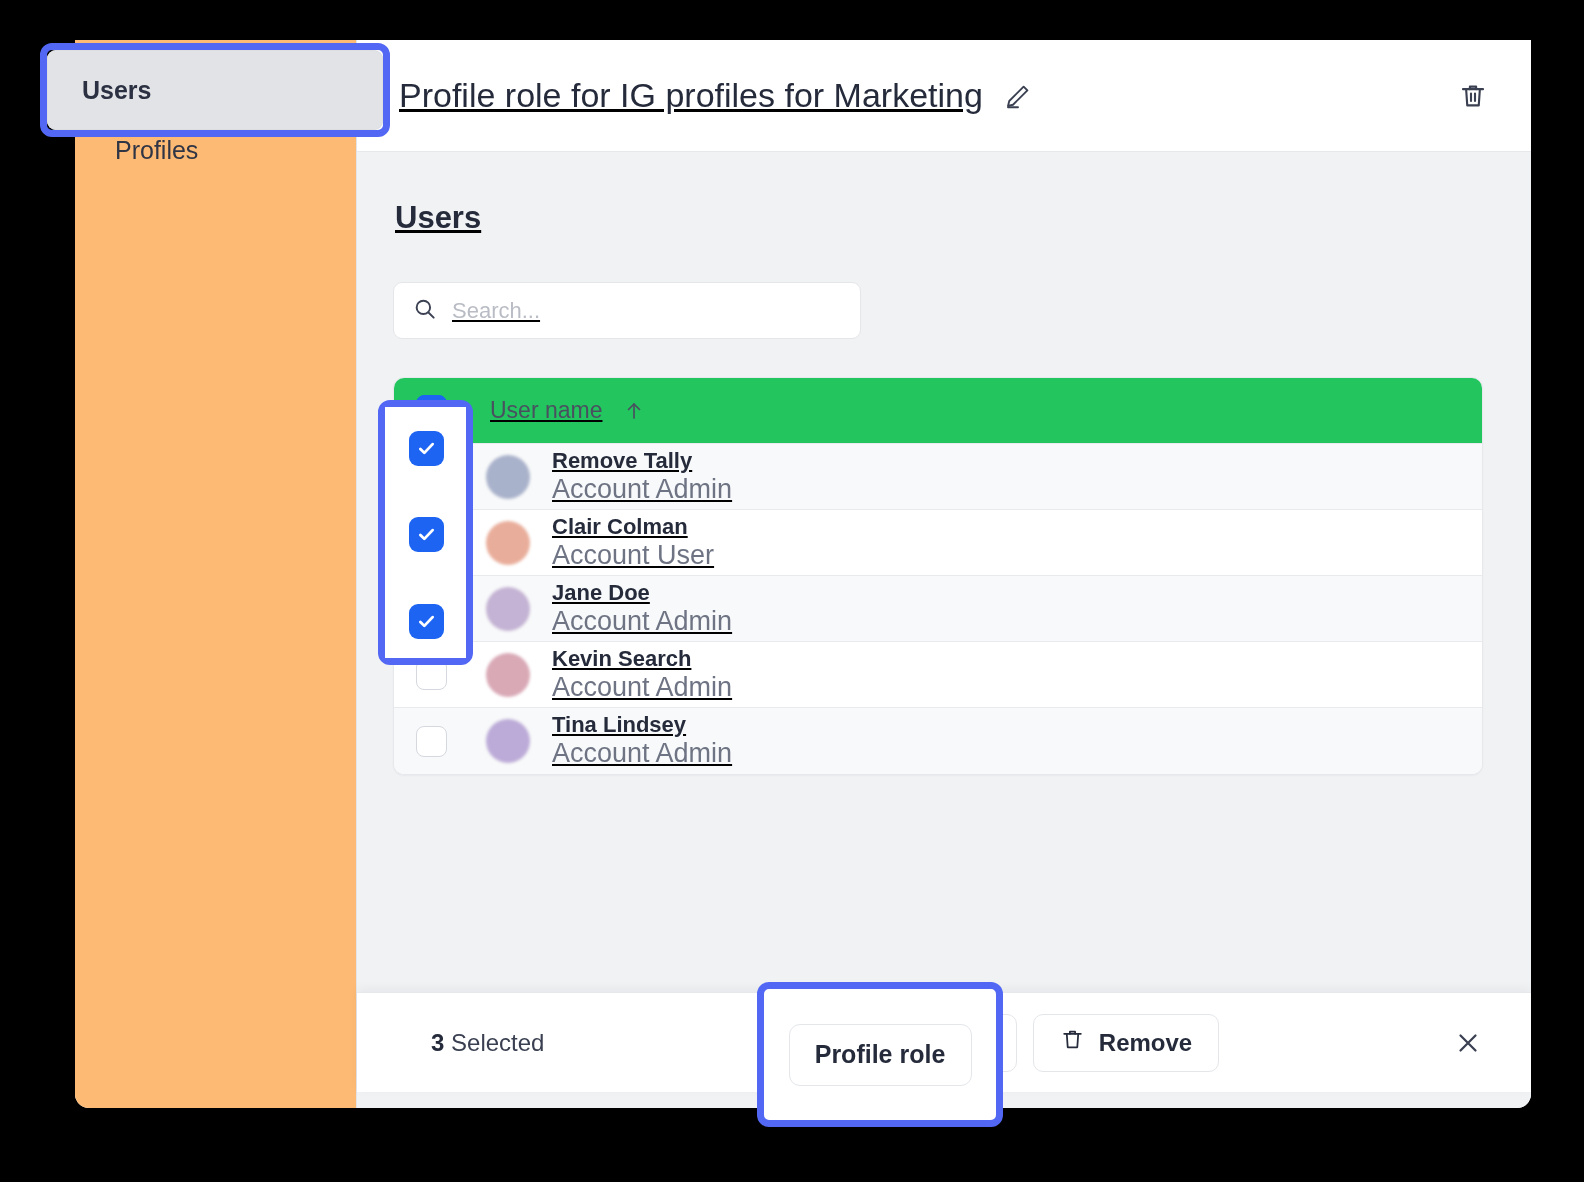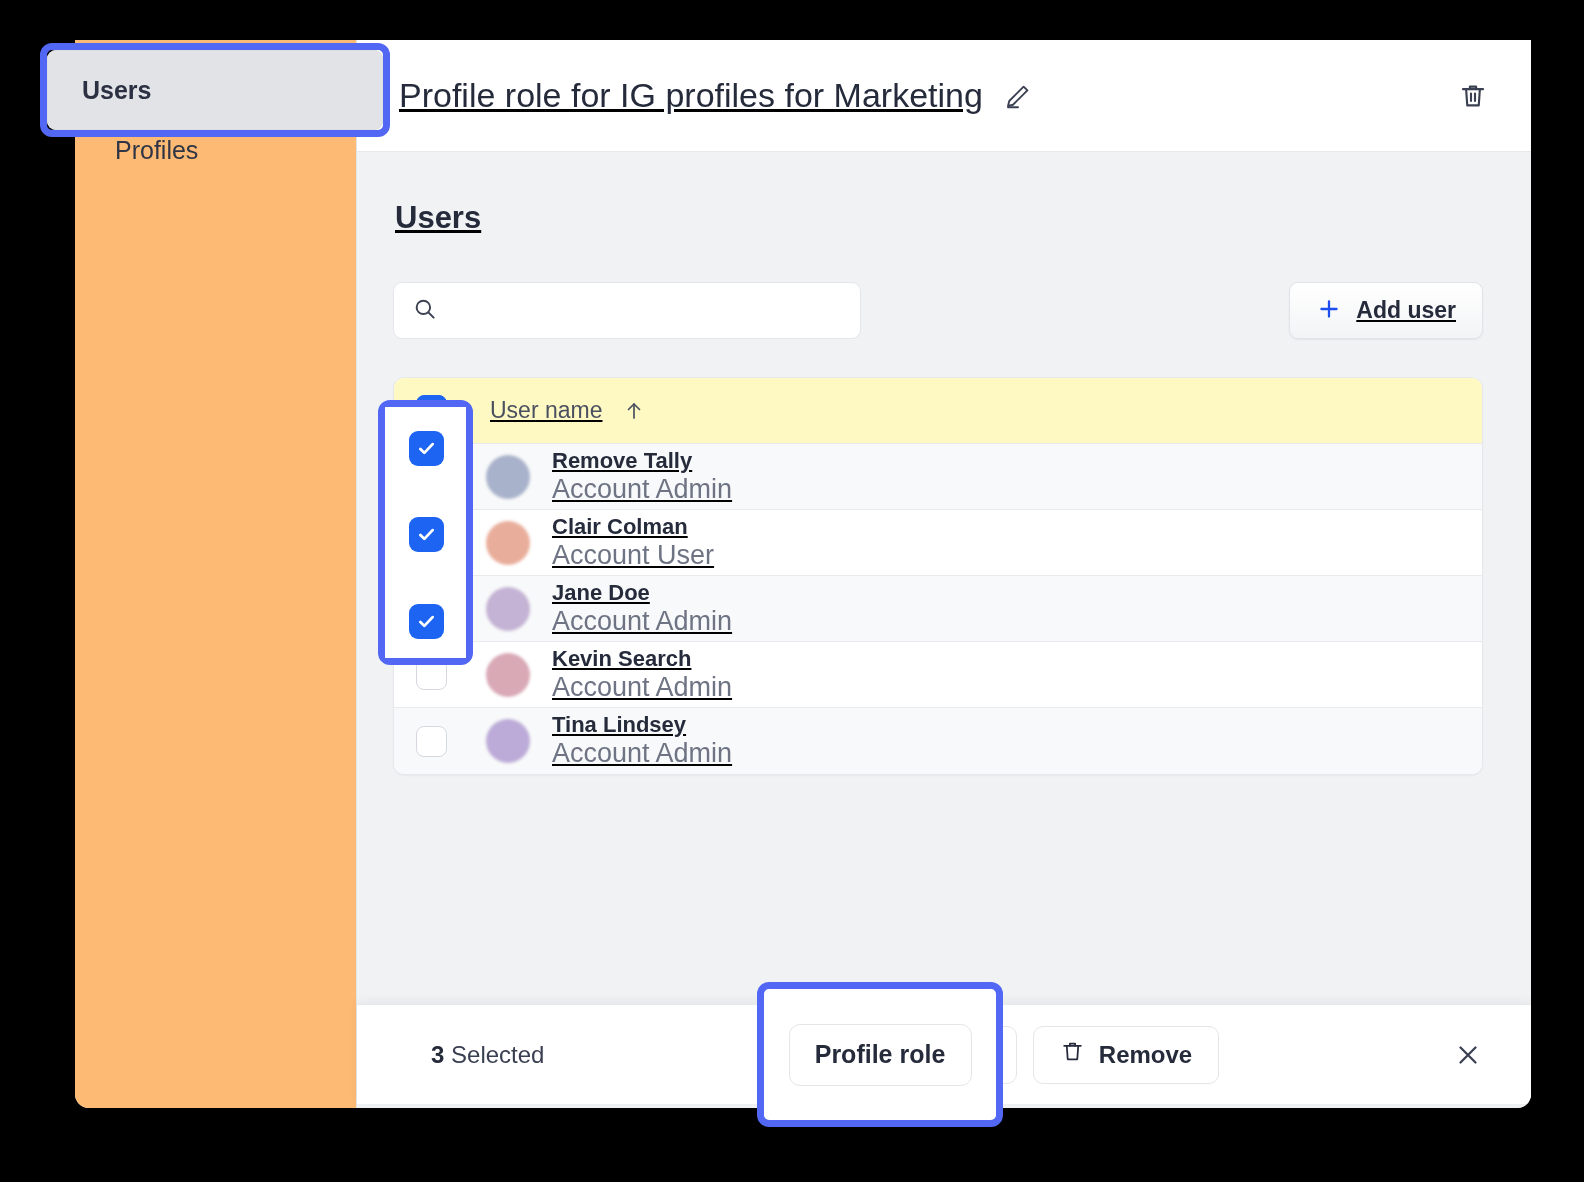"Search..." input { html: none -> <input> }
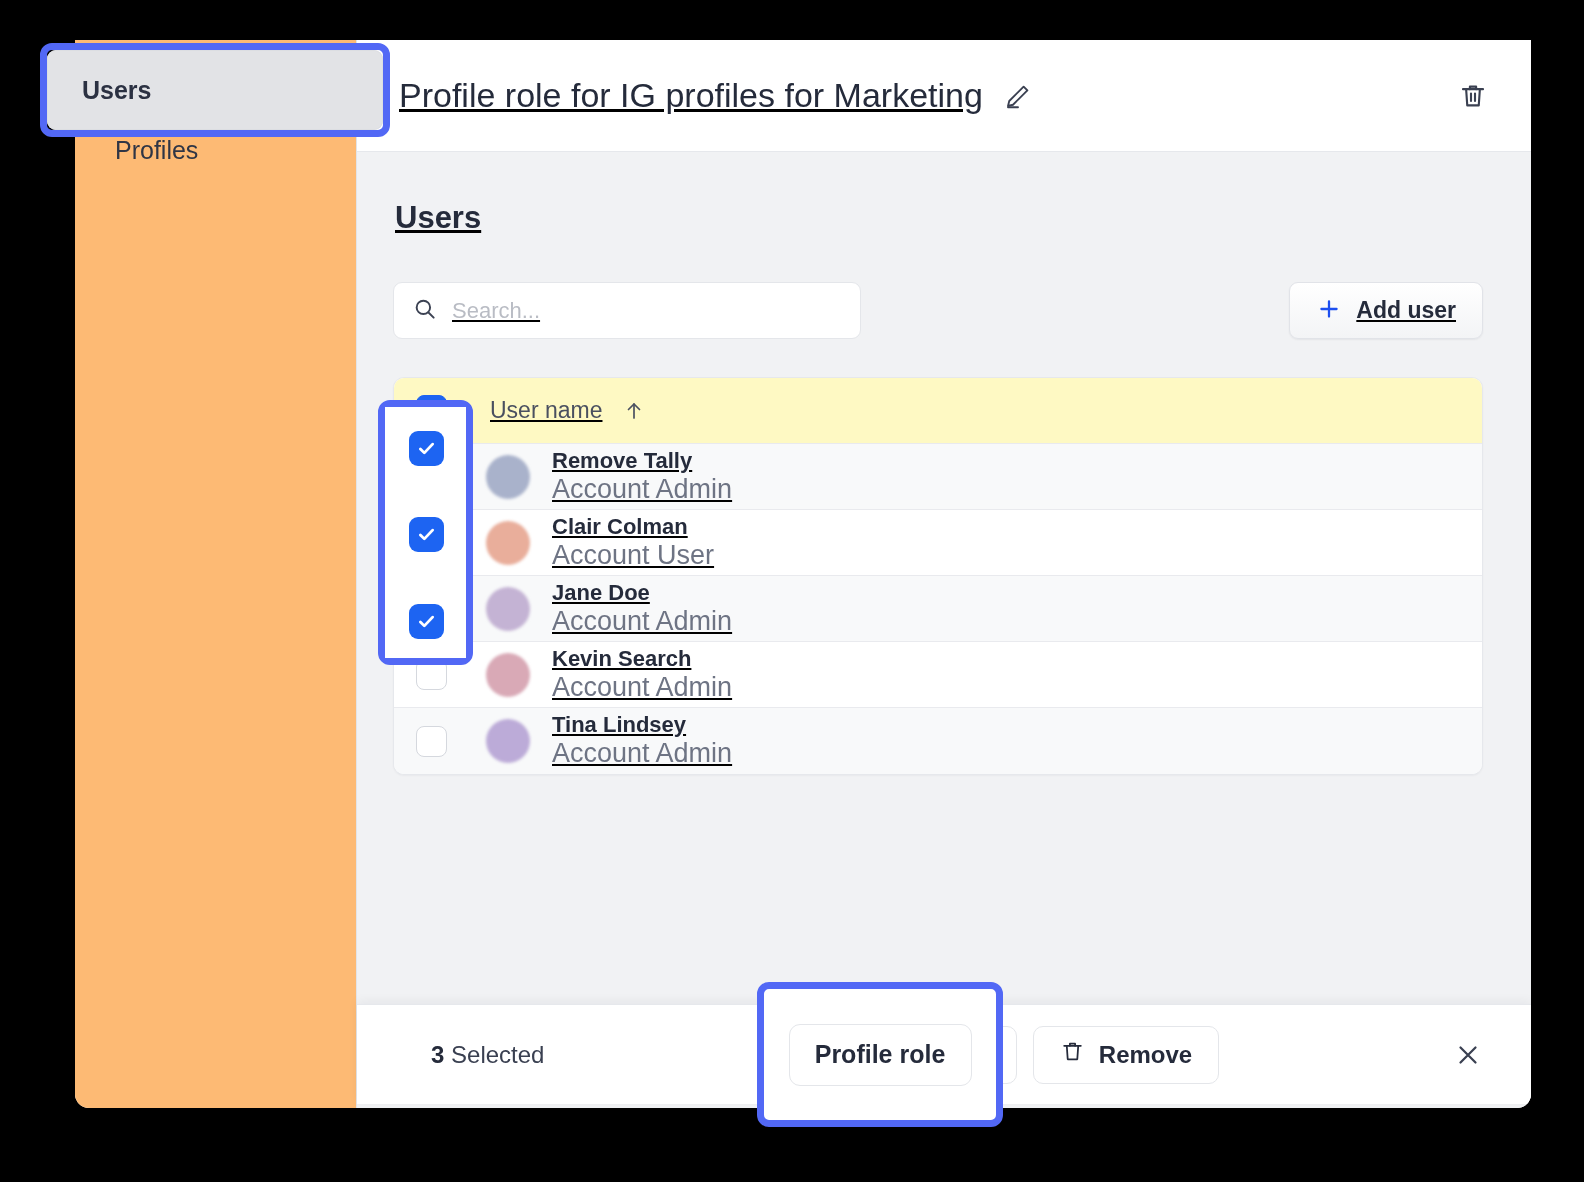"Add user" button { html: <button> <span> <svg> <path></path> </svg> </span> <span>Add user</span> </button> -> none }
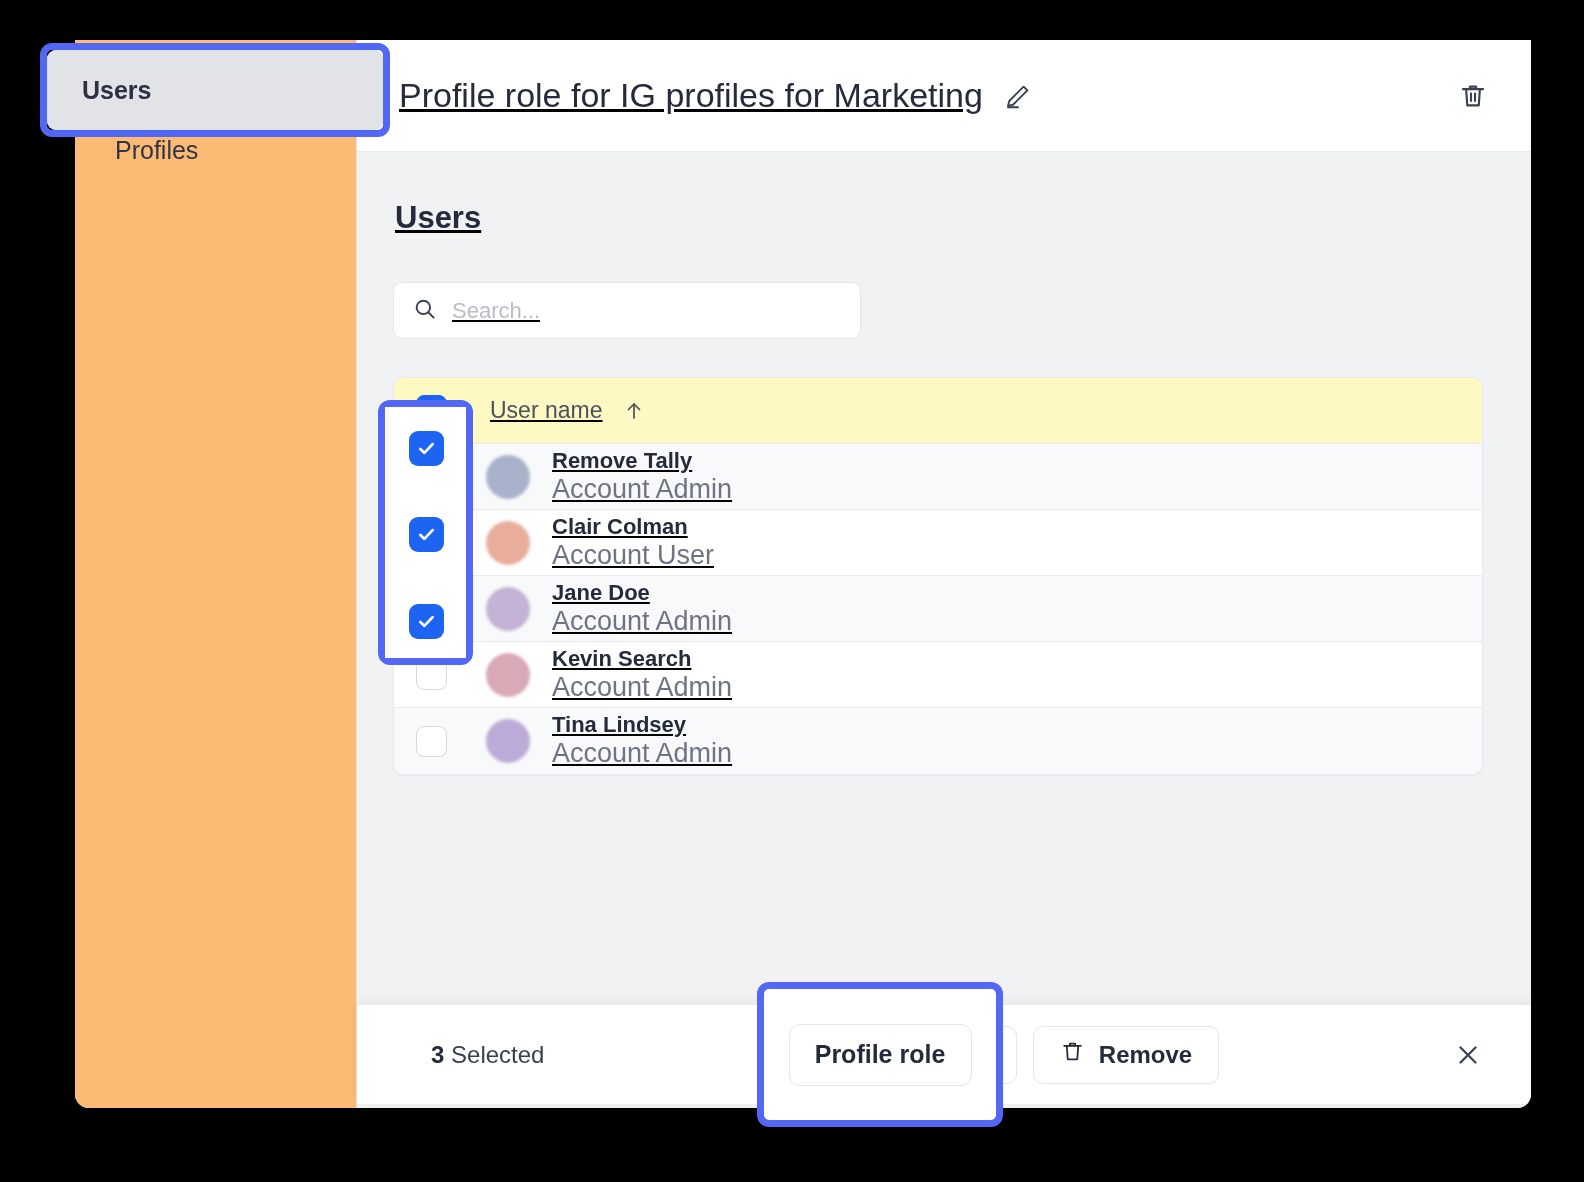"User name" #table-head { background: #fef9c3 -> #22c55e }
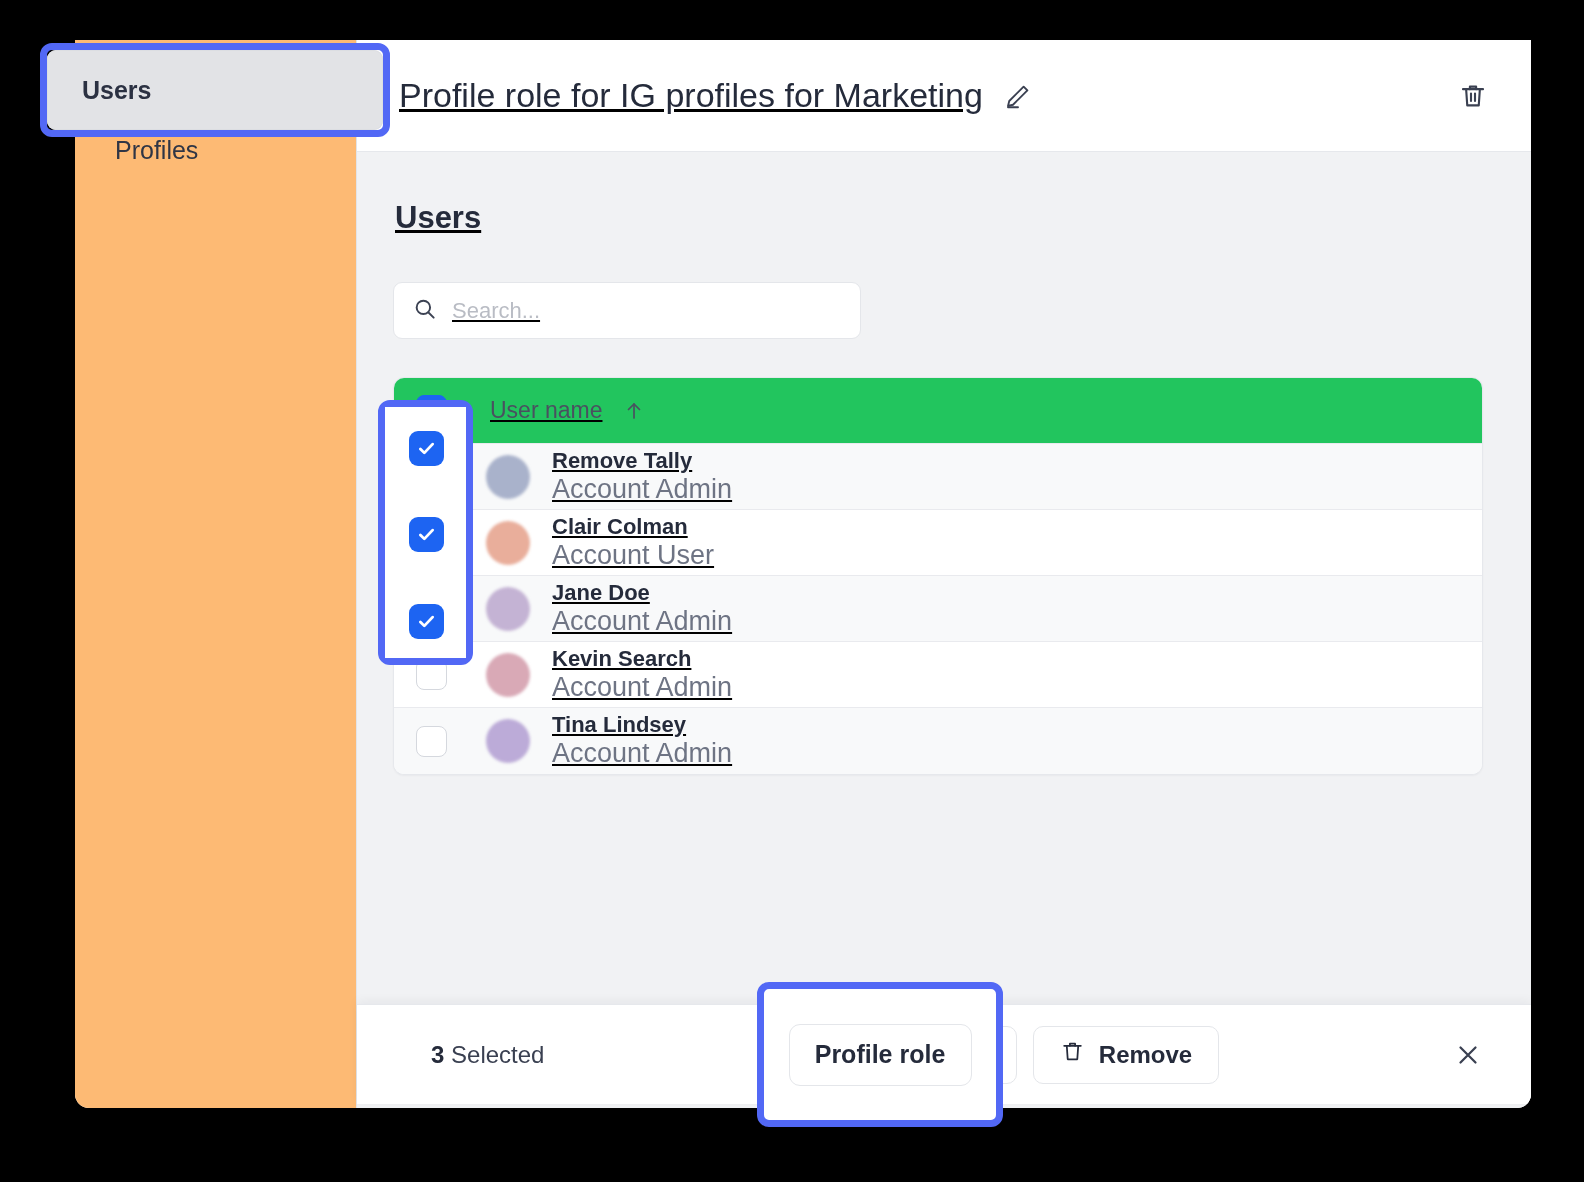"3 Selected" #action-bar { bottom: 4px -> 16px }
